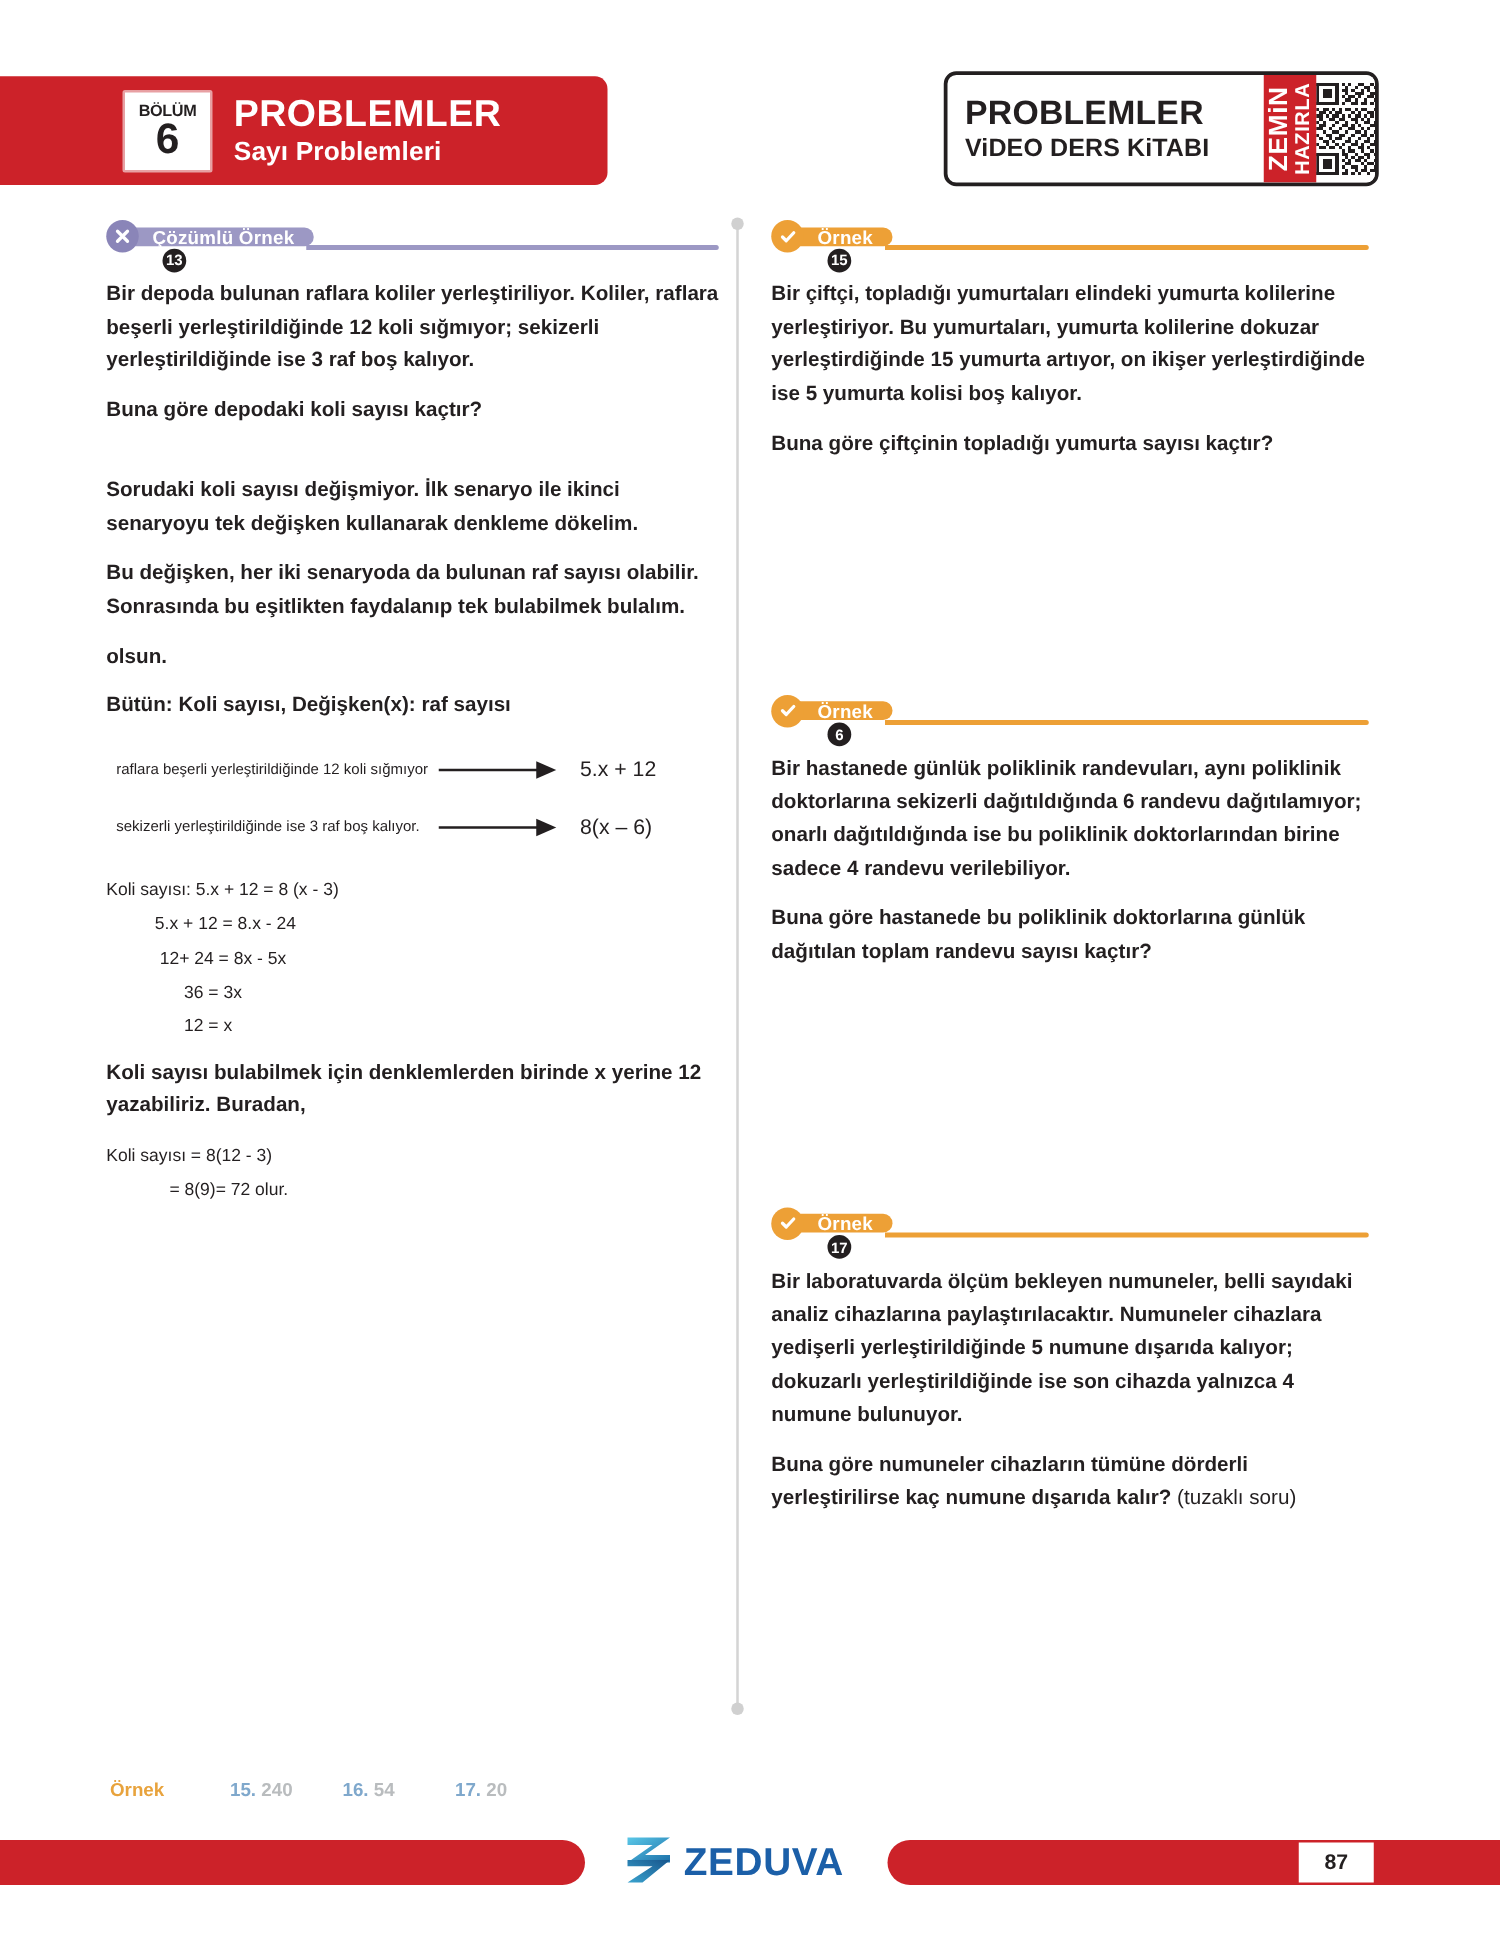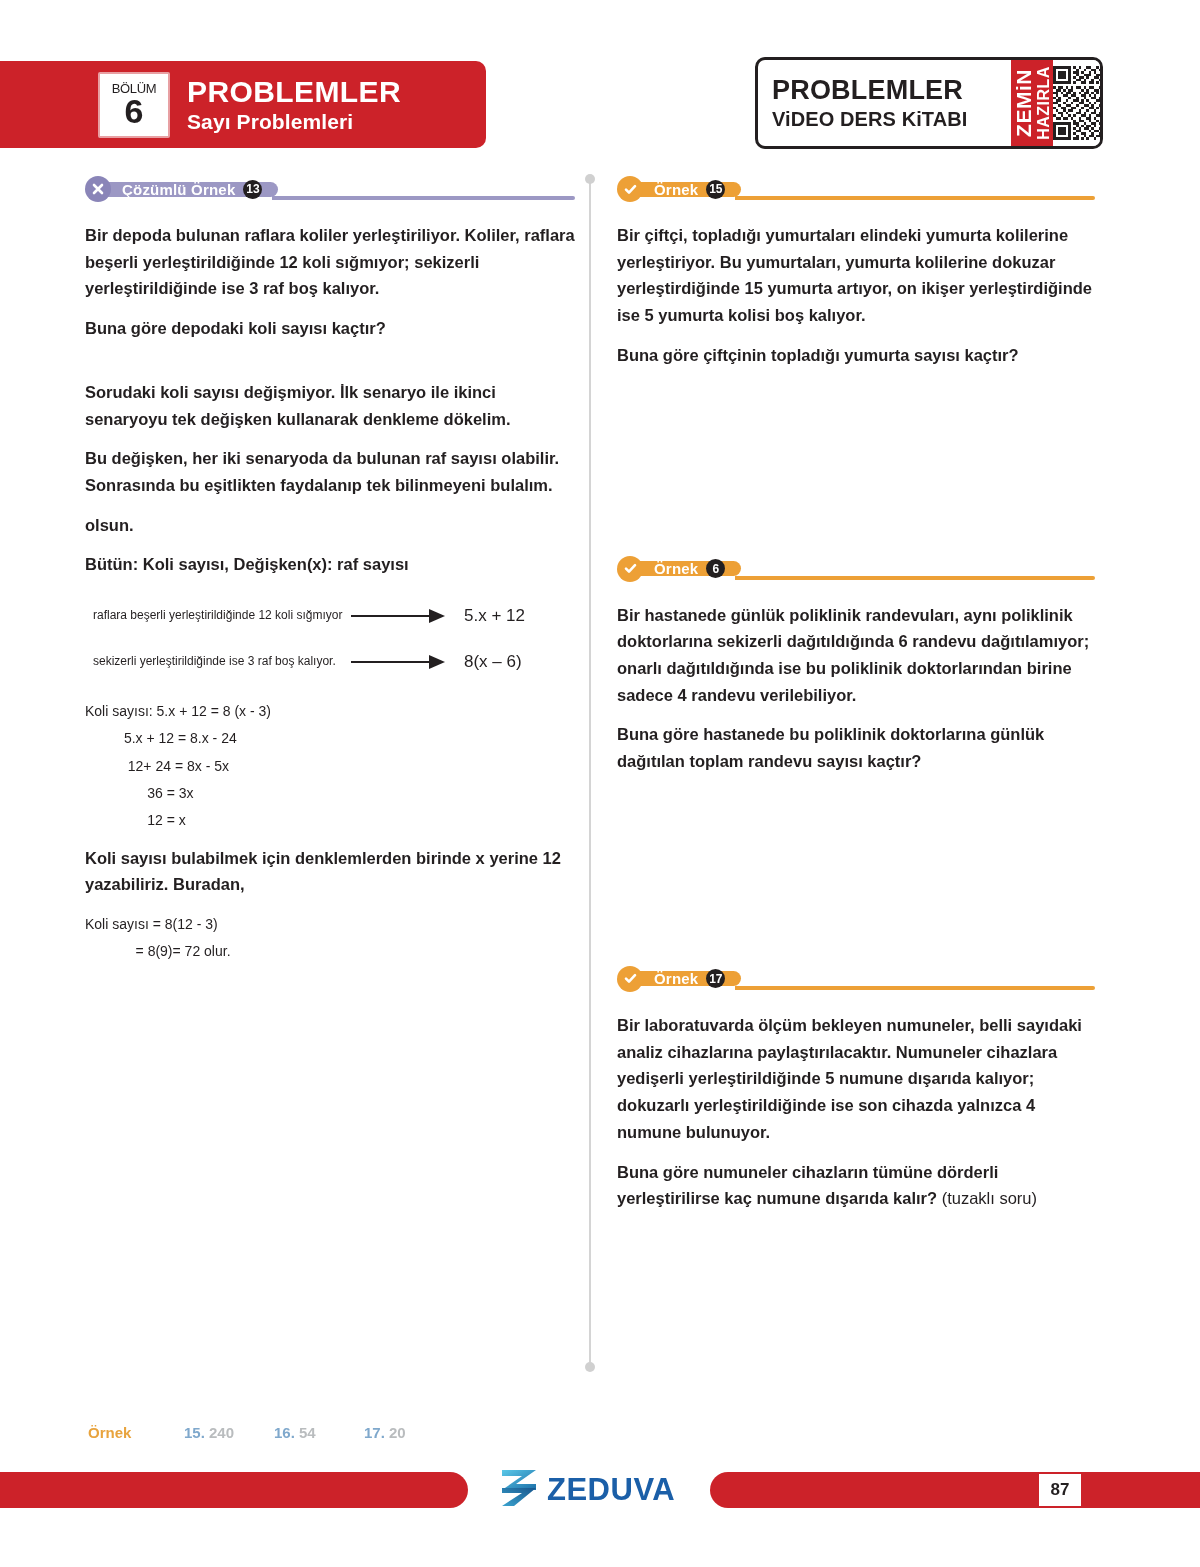"BÖLÜM" .chapter-box .ch-label { font-weight: normal -> bold }
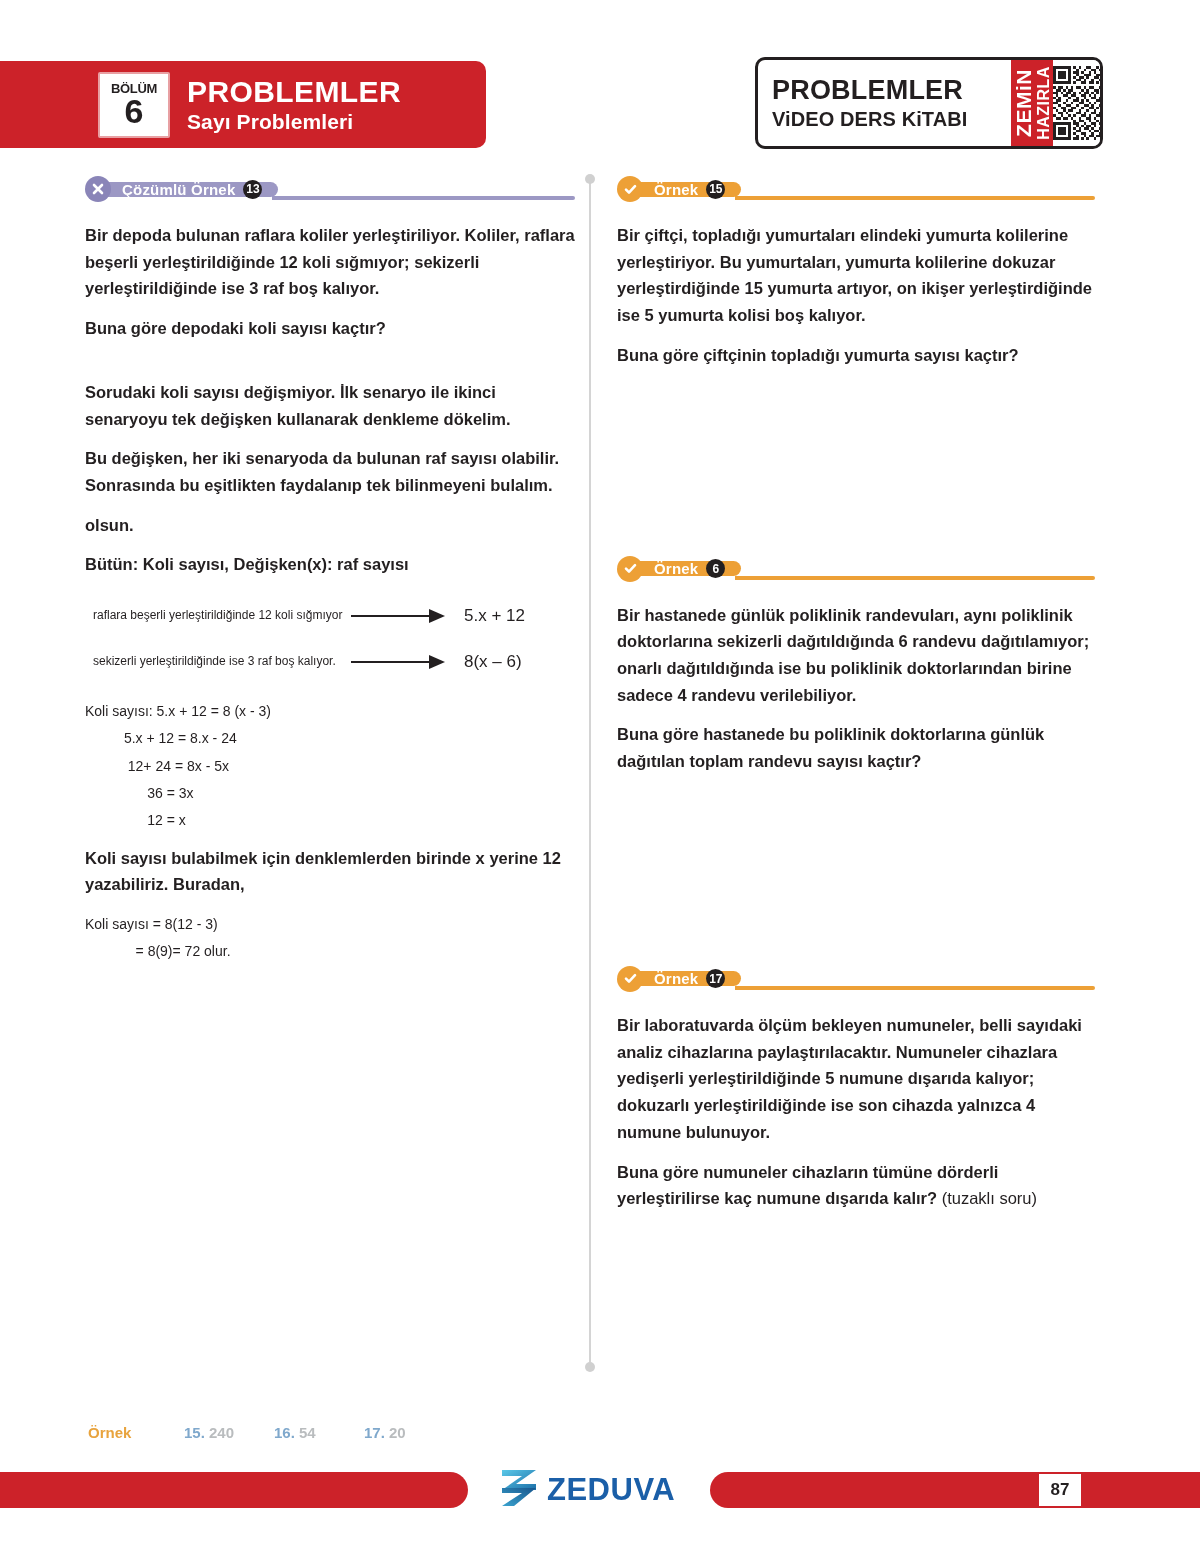"Çözümlü Örnek" .badge-tab { align-items: center -> flex-start; flex-direction: none -> column }
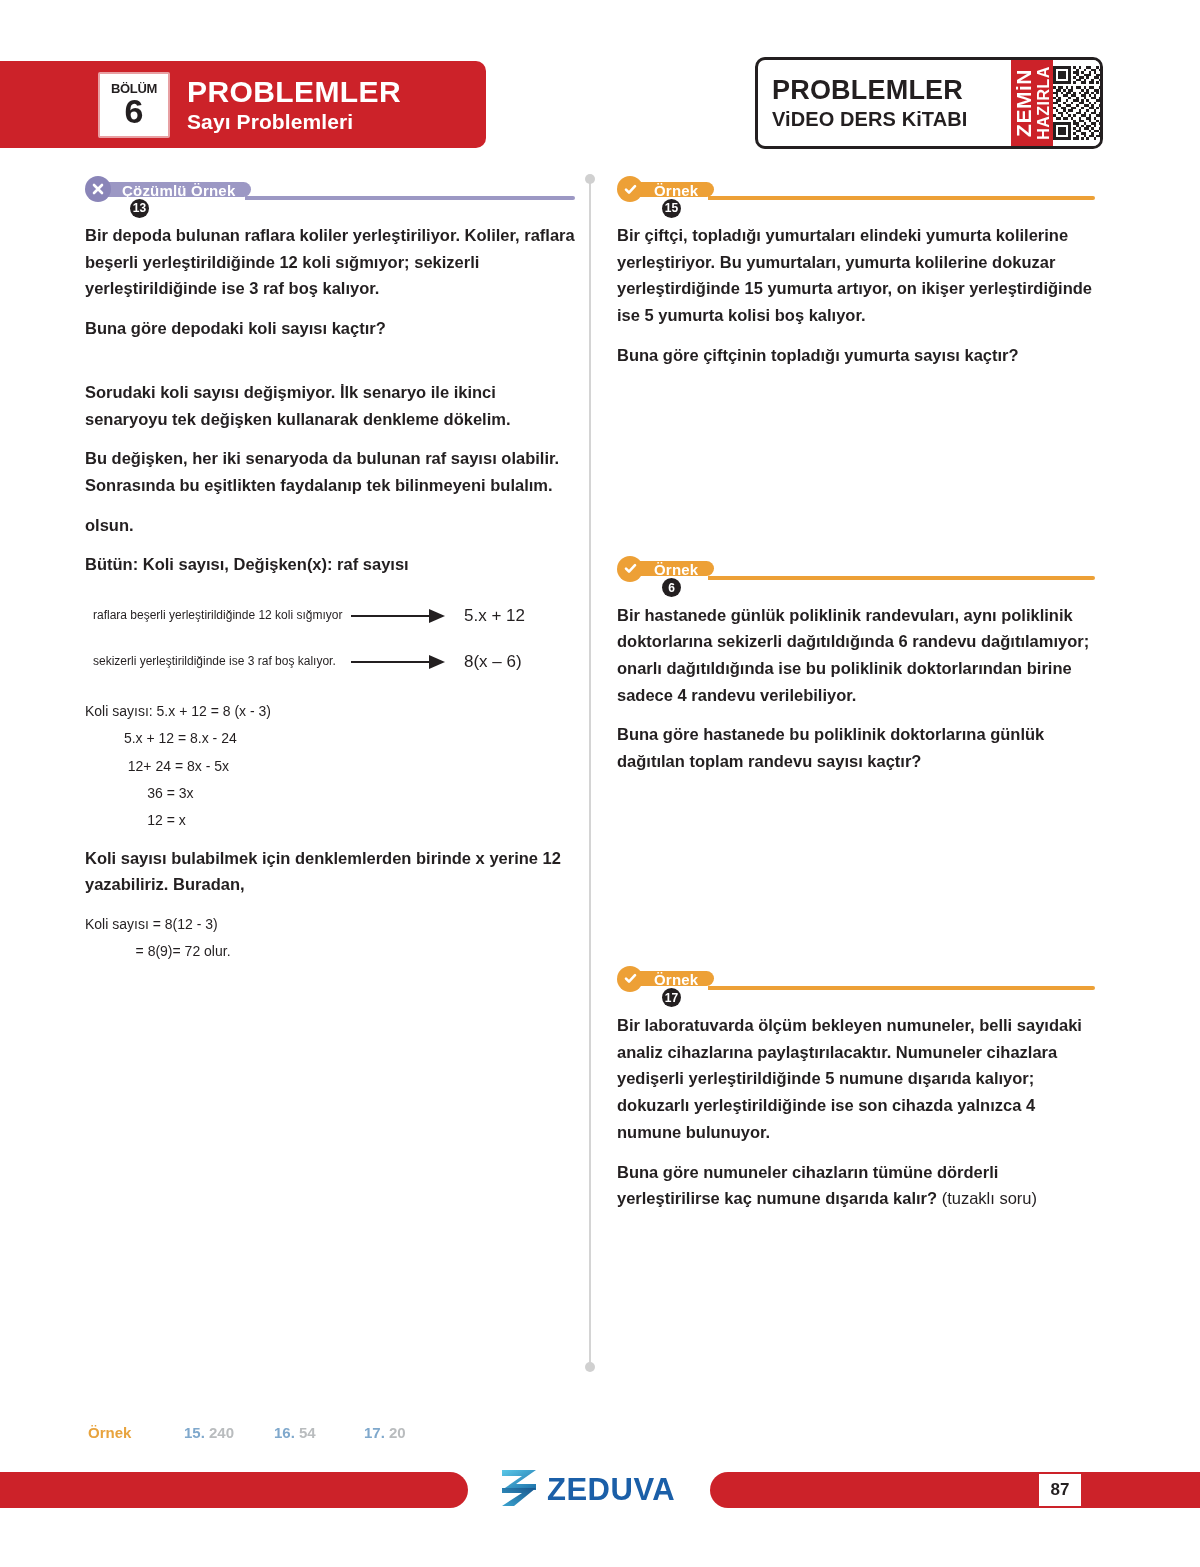"Bu değişken, her iki senaryoda" p.body { text: bilinmeyeni -> bulabilmek }
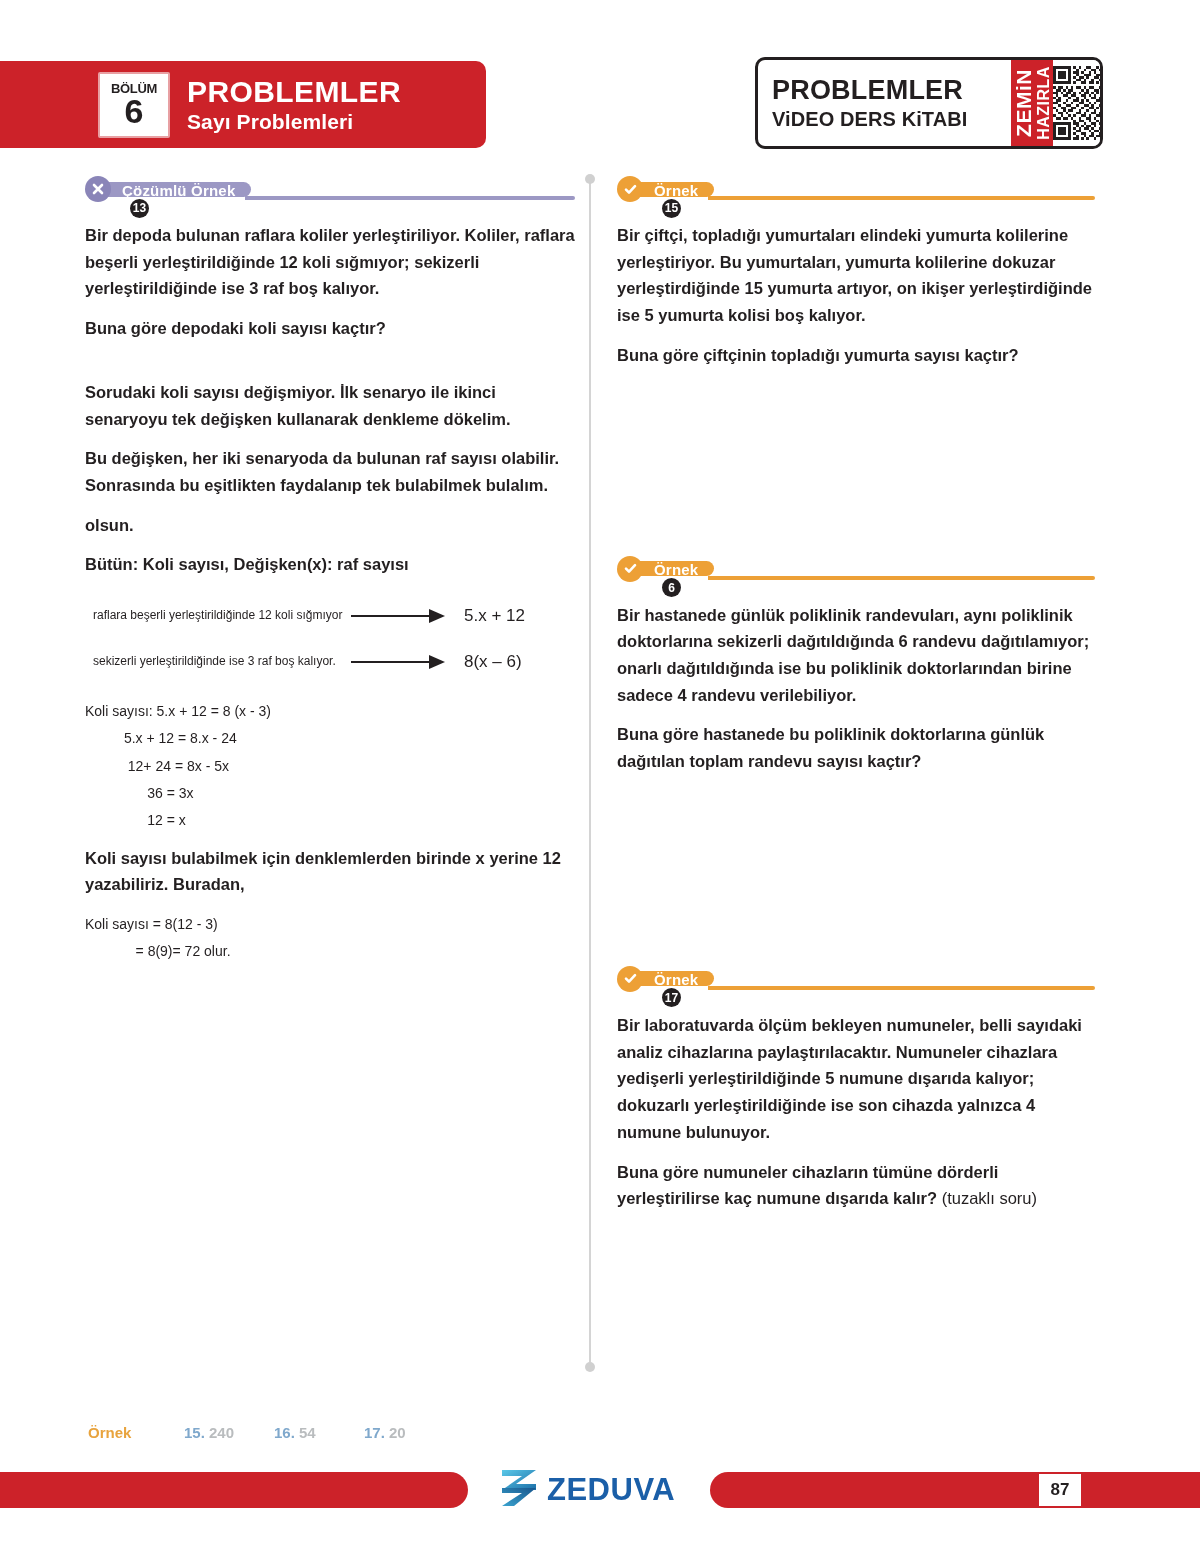"87" .page-num-box { width: 42px -> 60px }
